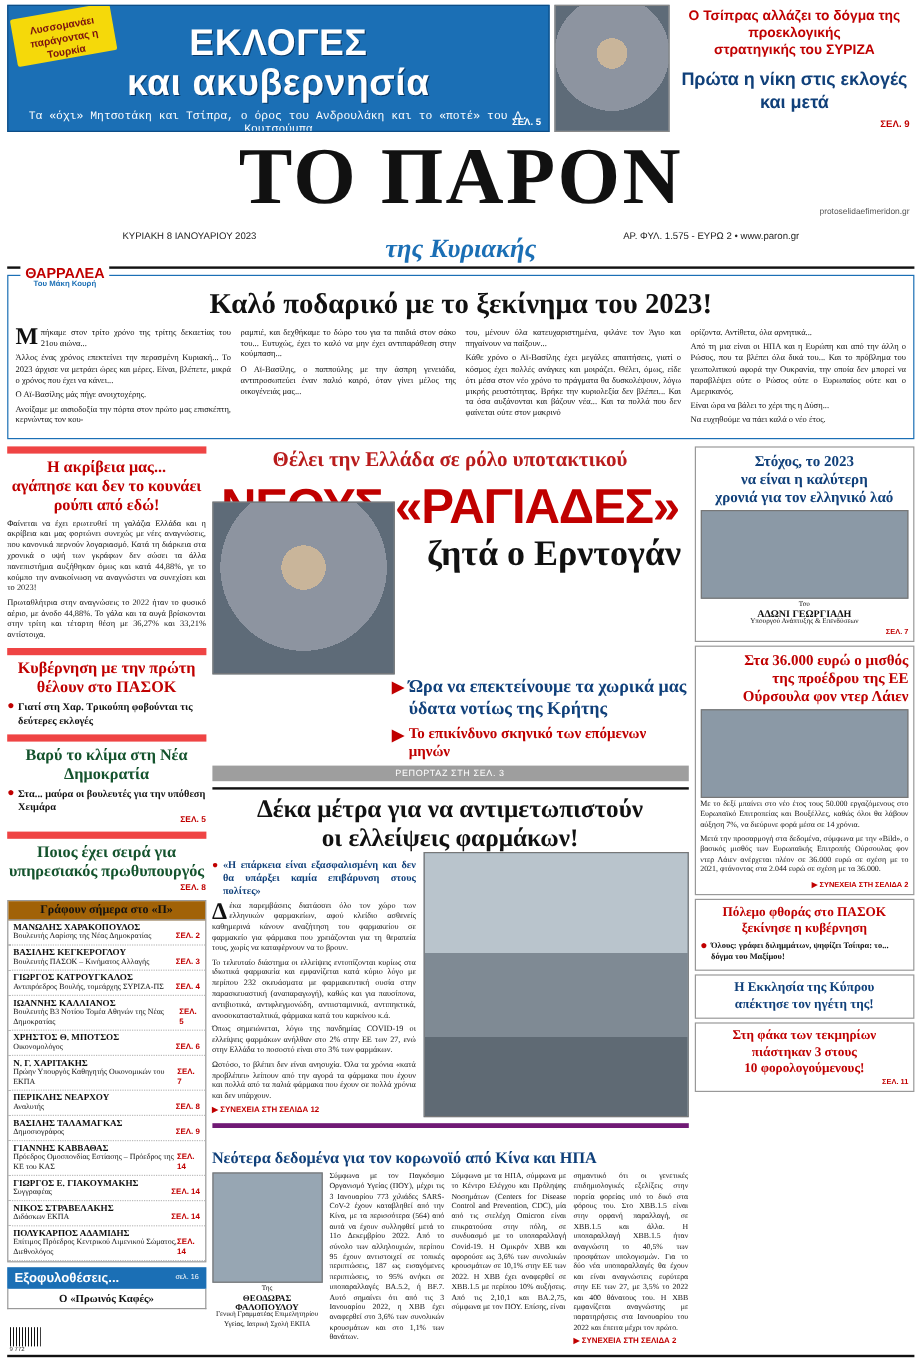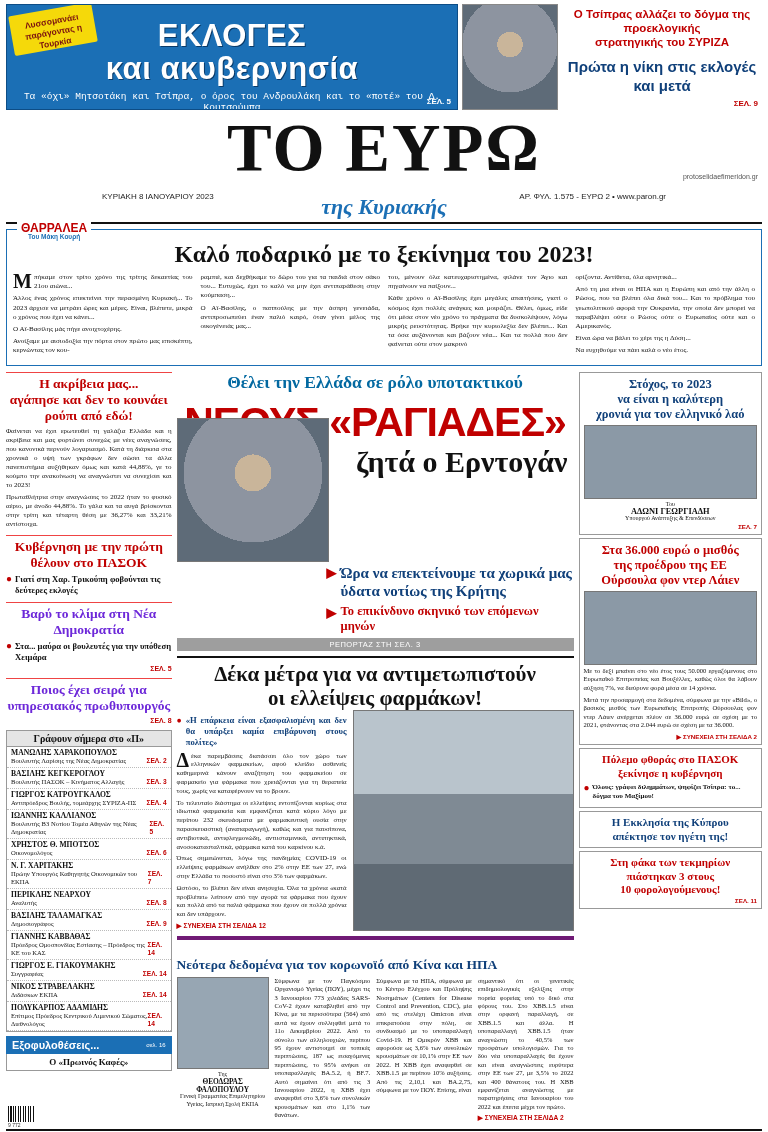"ΤΟ ΕΥΡΩ" div.name { text: ΕΥΡΩ -> ΠΑΡΟΝ }
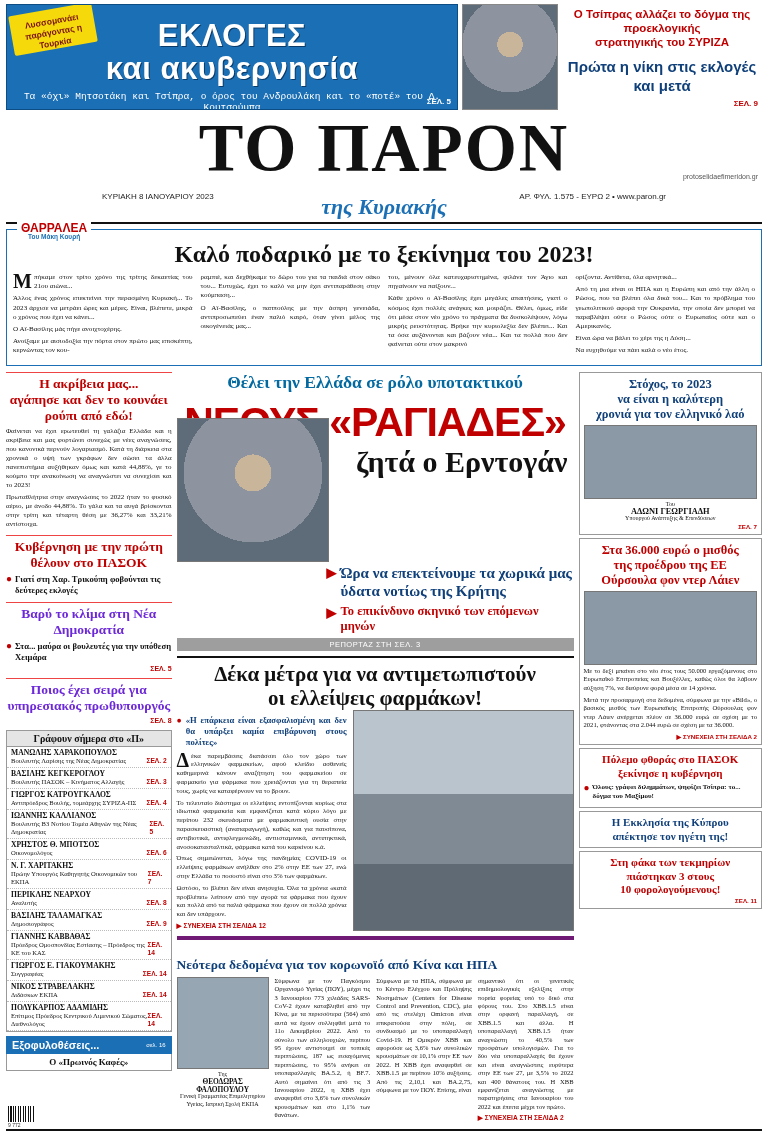"Η ακρίβεια μας..." .lbox { border-top: 1px solid #ef4444 -> 6px solid #ef4444 }
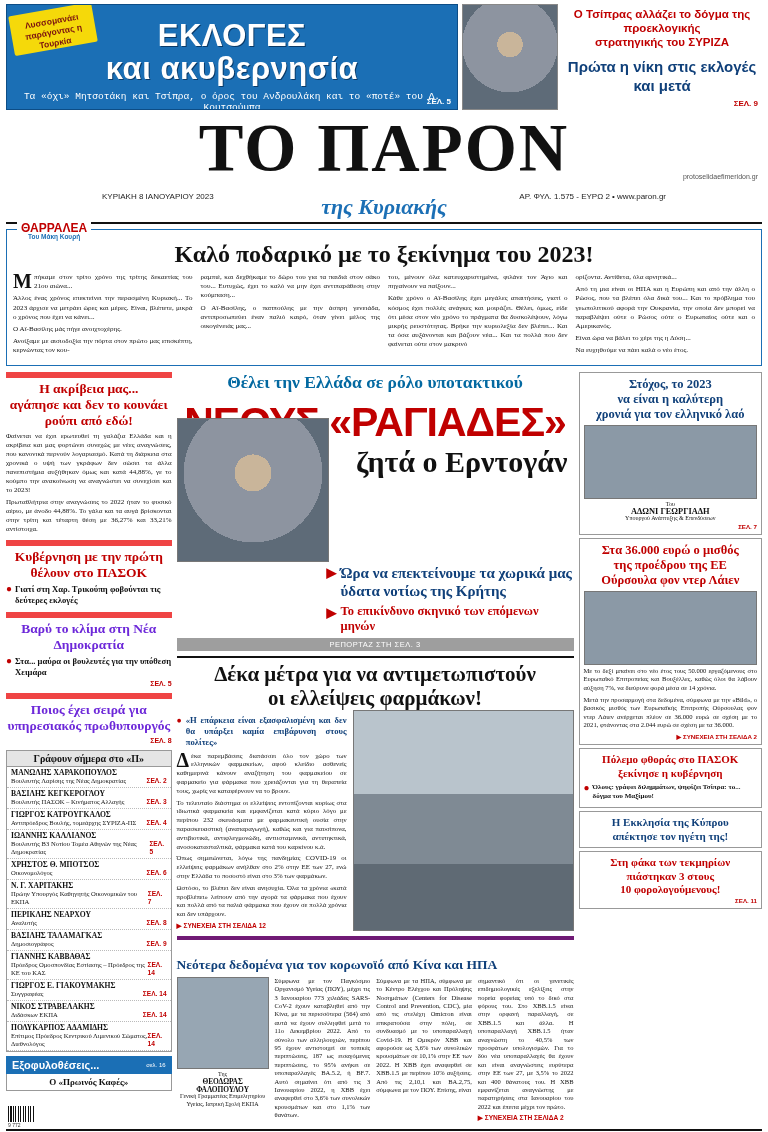"Θέλει την Ελλάδα σε ρόλο" .kicker { color: #0369a1 -> #b91c1c }
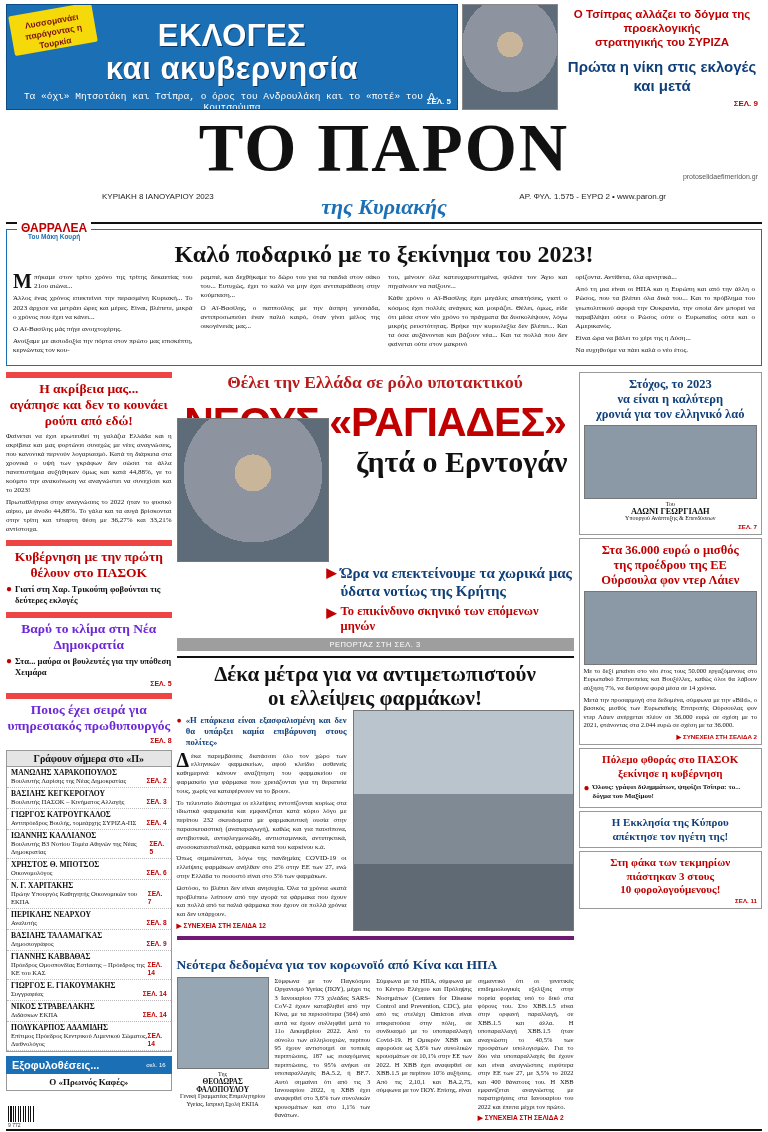"Στα 36.000 ευρώ ο μισθός" .rbox h4.red { text-align: none -> right }
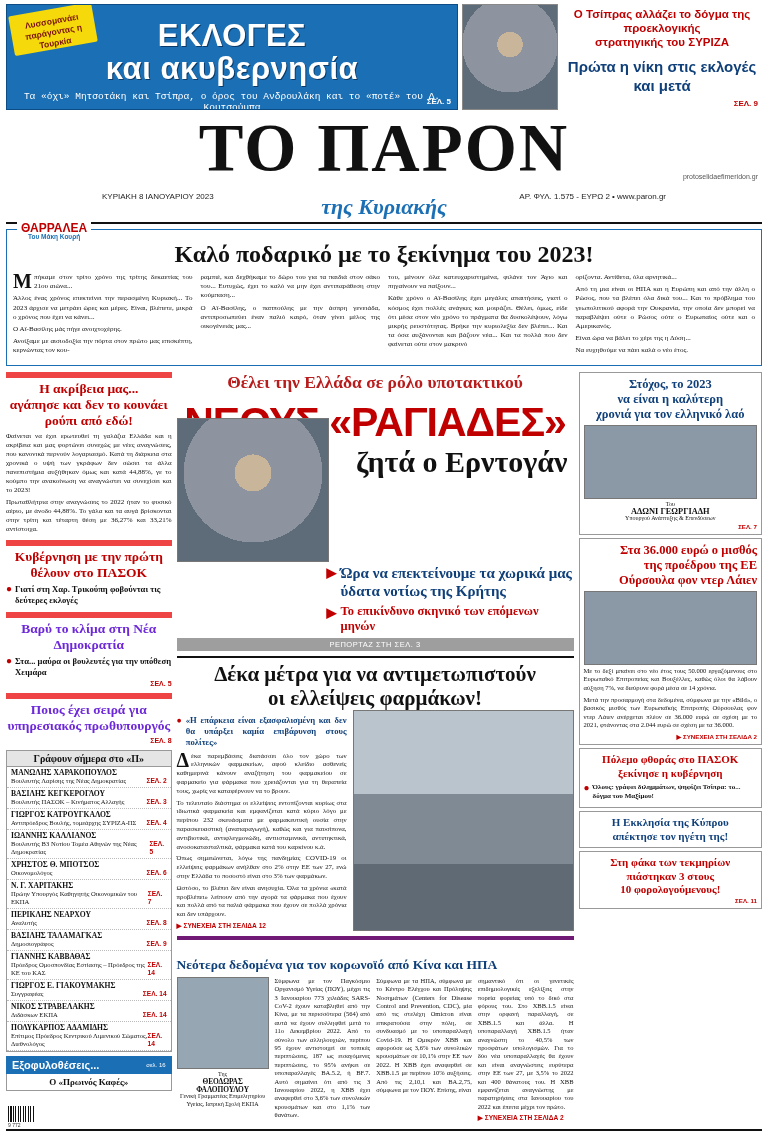"Βαρύ το κλίμα στη Νέα" .lhead.blue { color: #6d28d9 -> #14532d }
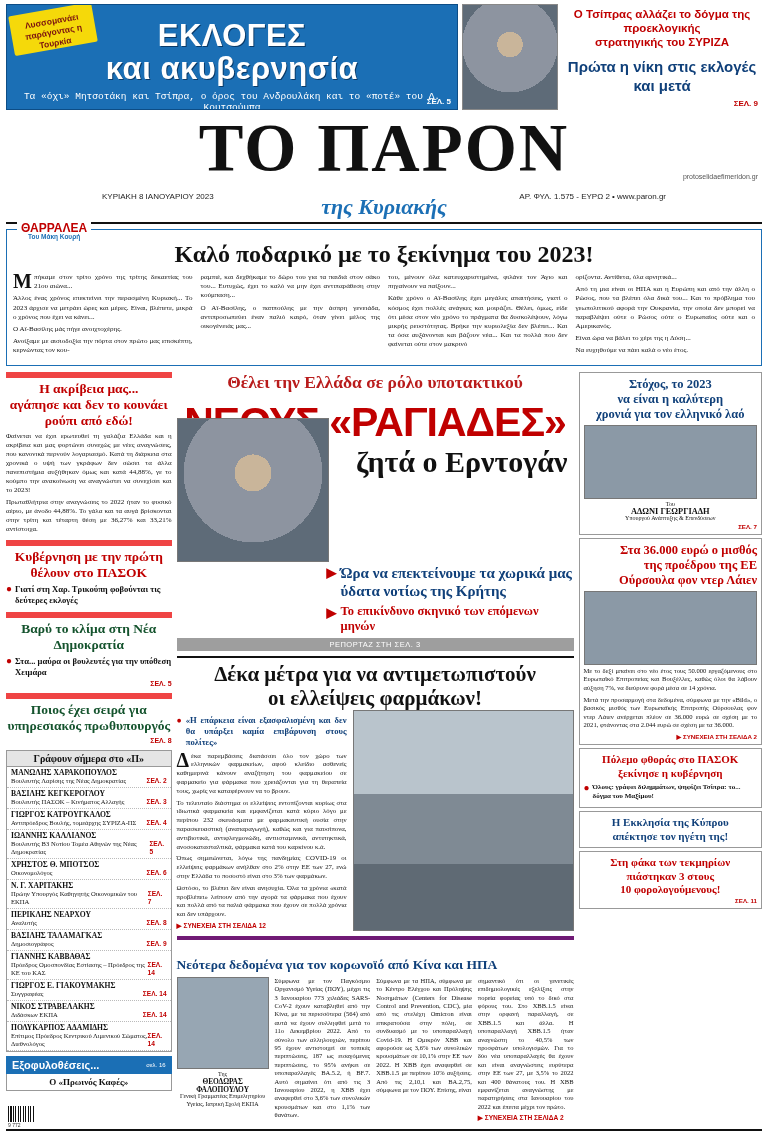"Γράφουν σήμερα στο «Π»" .index-head { background: #e5e5e5 -> #a16207 }
